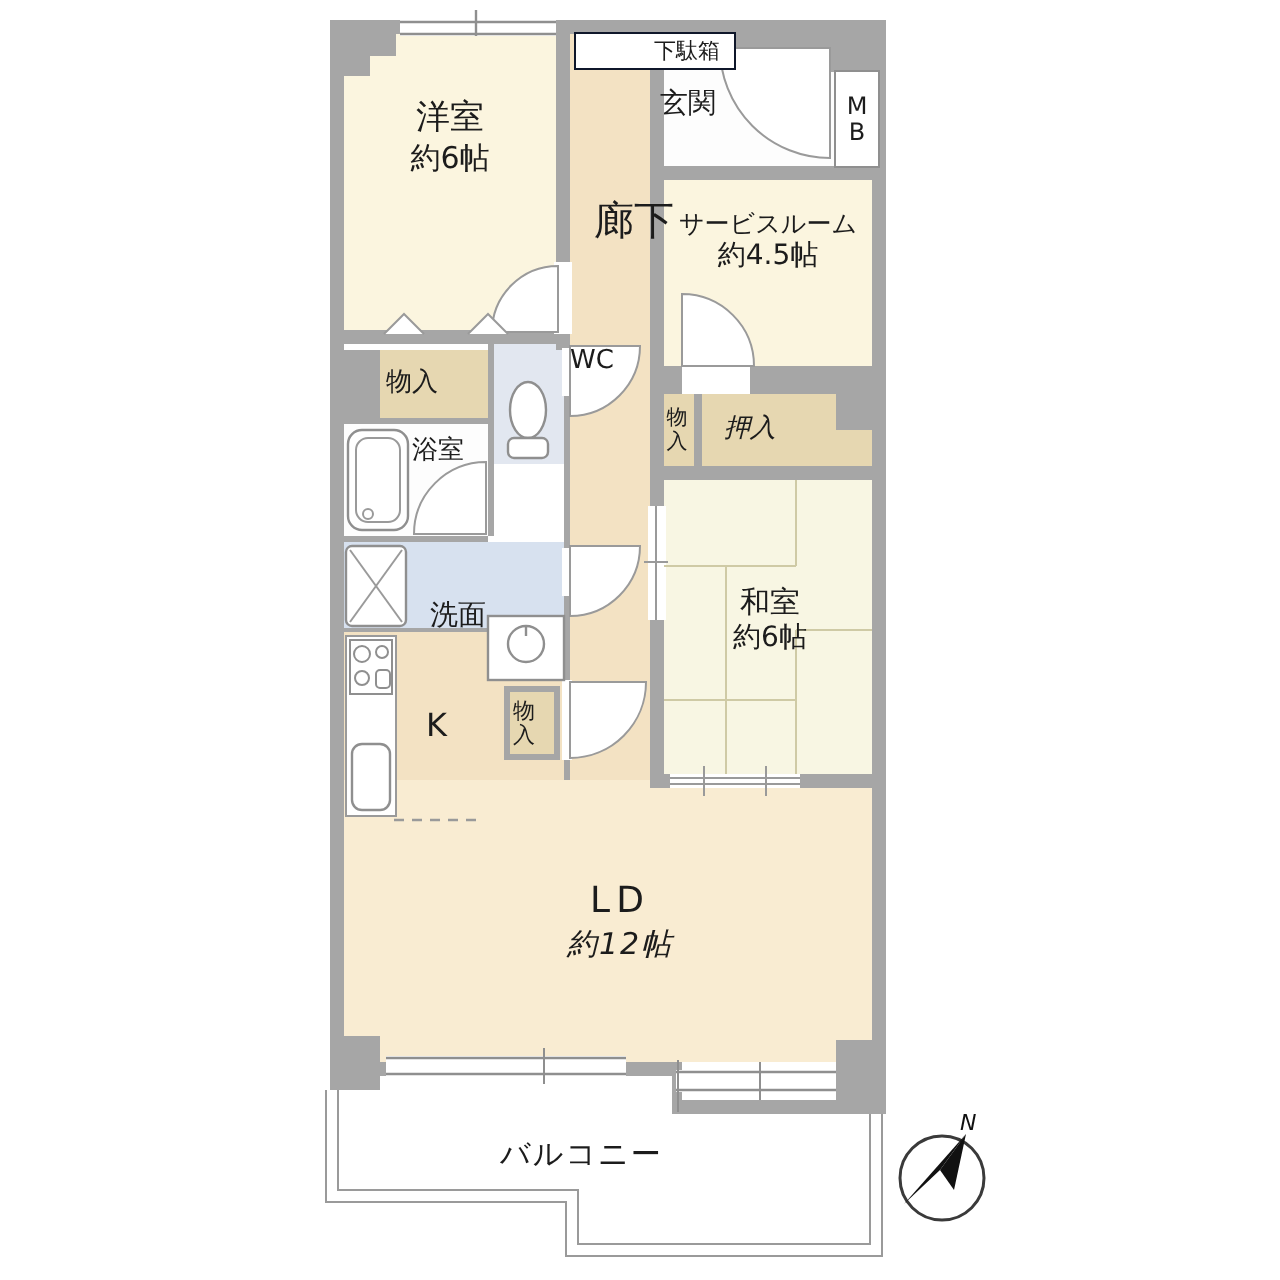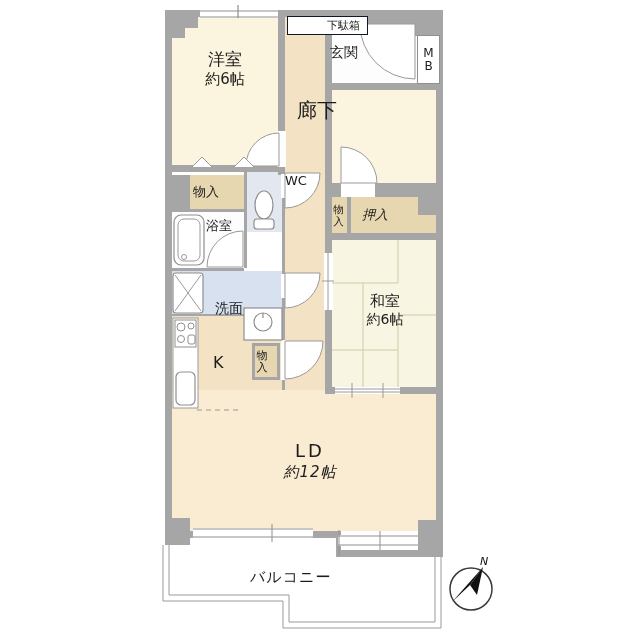"サービスルーム" div.lbl { html: none -> <div> <span>サービスルーム</span> <span>約4.5帖</span> </div> }
